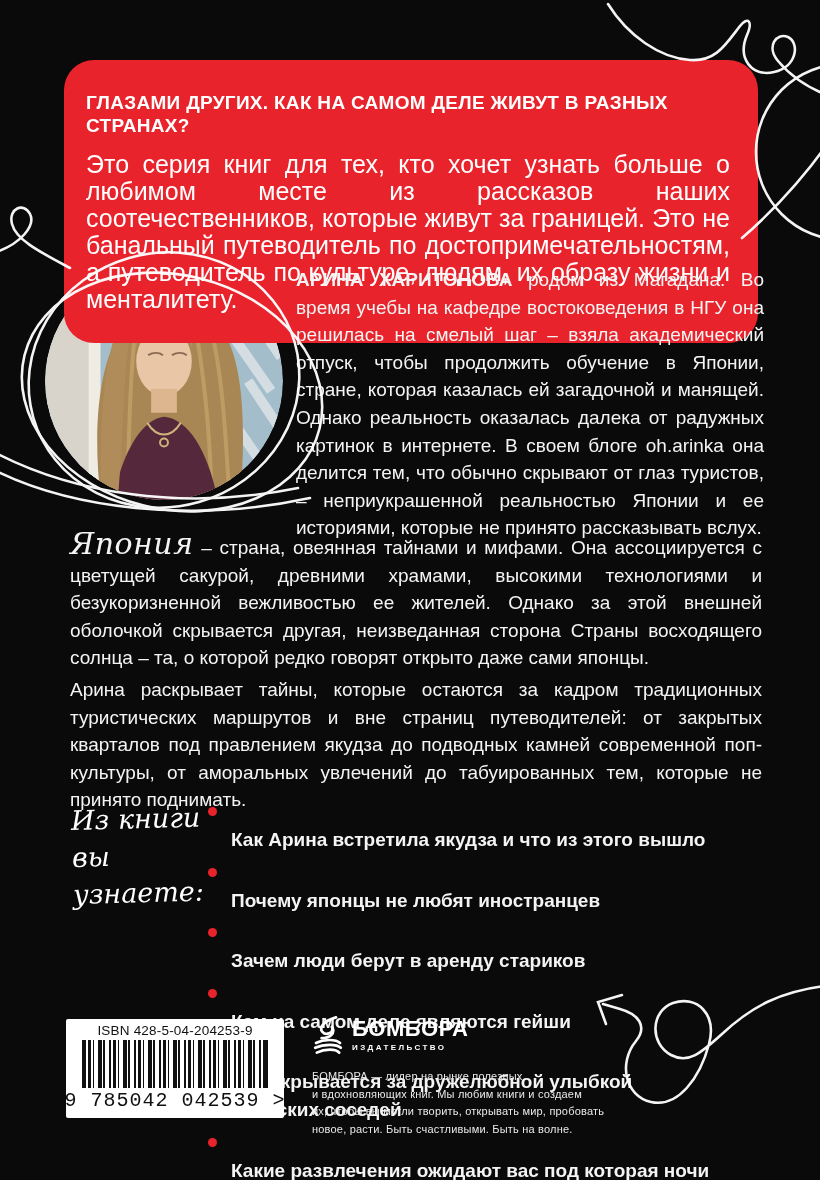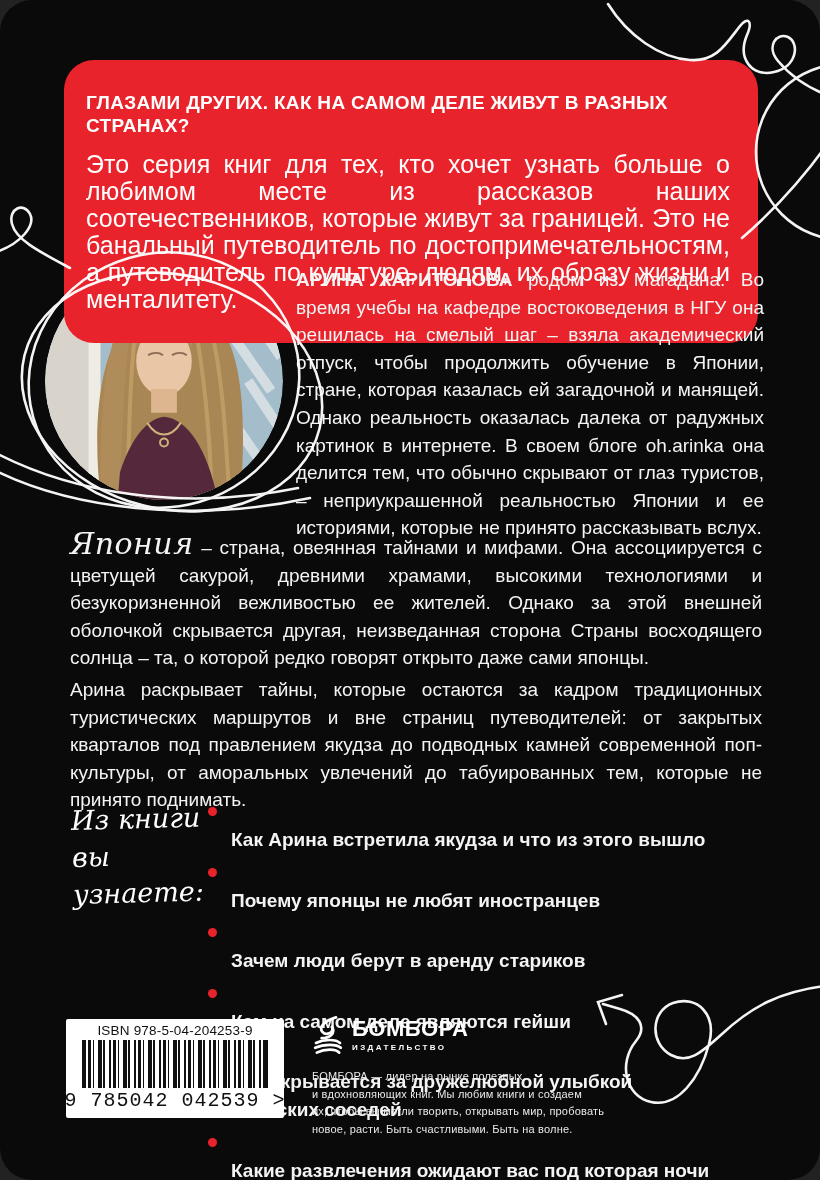"ГЛАЗАМИ ДРУГИХ. КАК НА САМОМ" .cover { border-radius: 32px -> none }
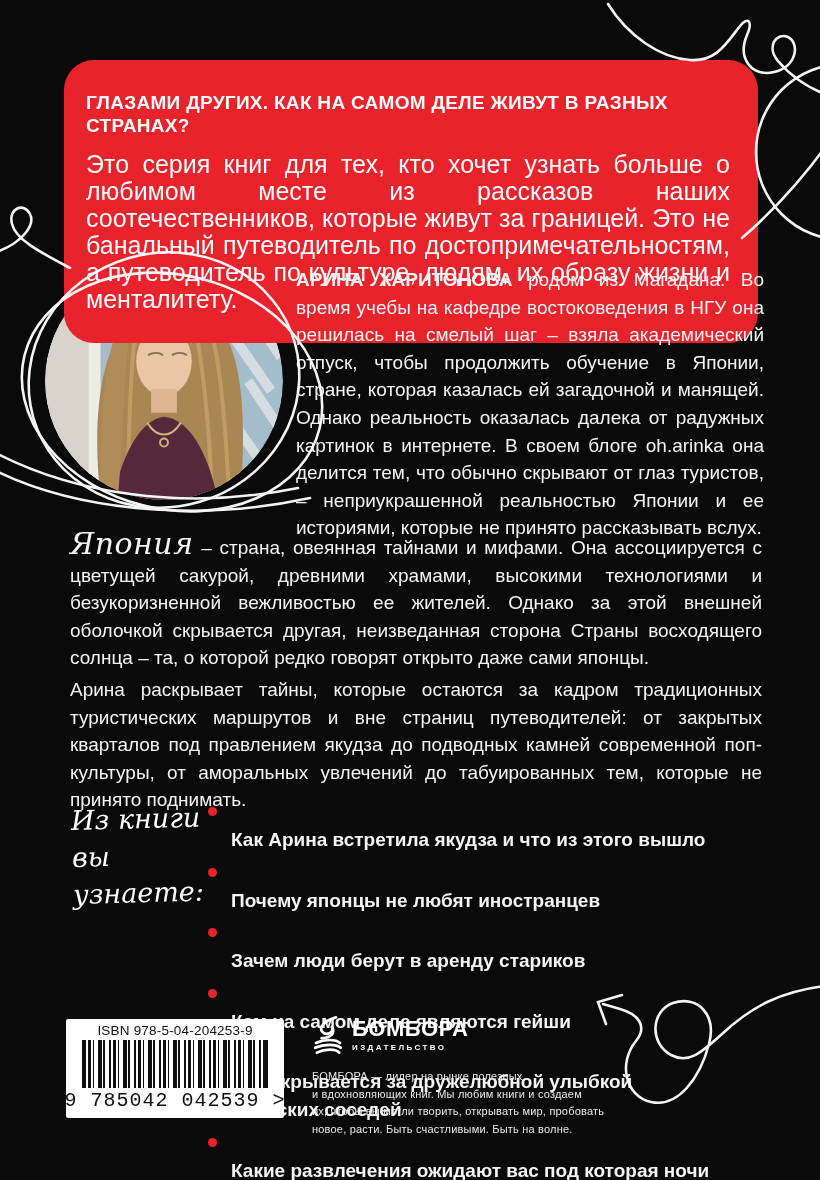"ISBN 978-5-04-204253-9" div.isbn { text: 978-5-04-204253-9 -> 428-5-04-204253-9 }
